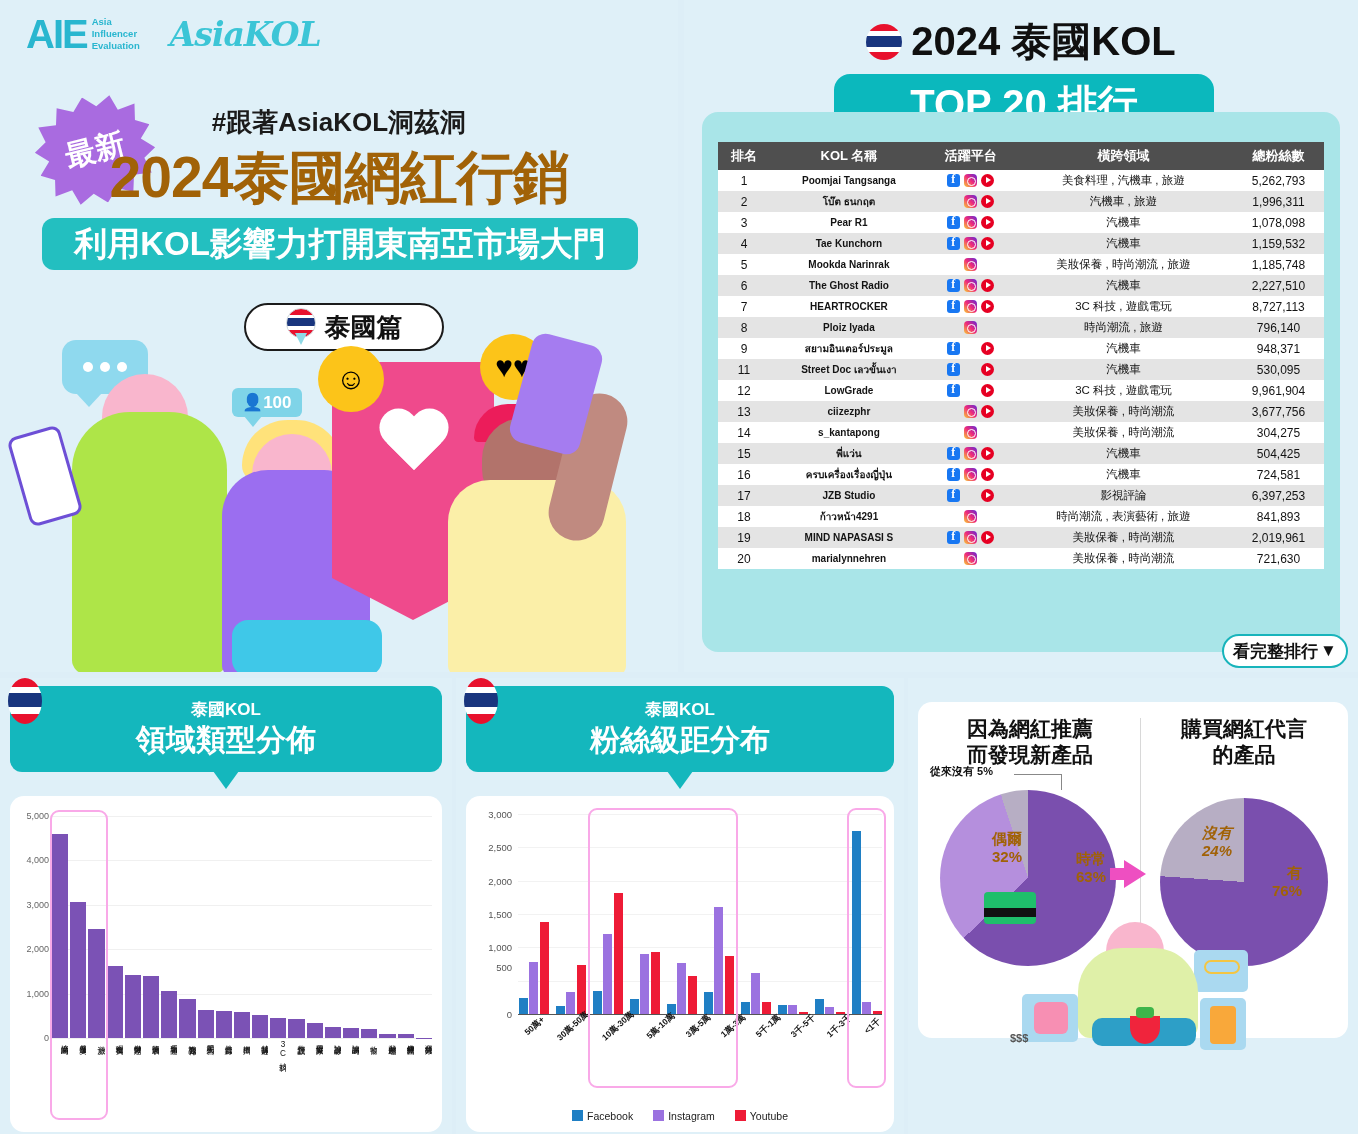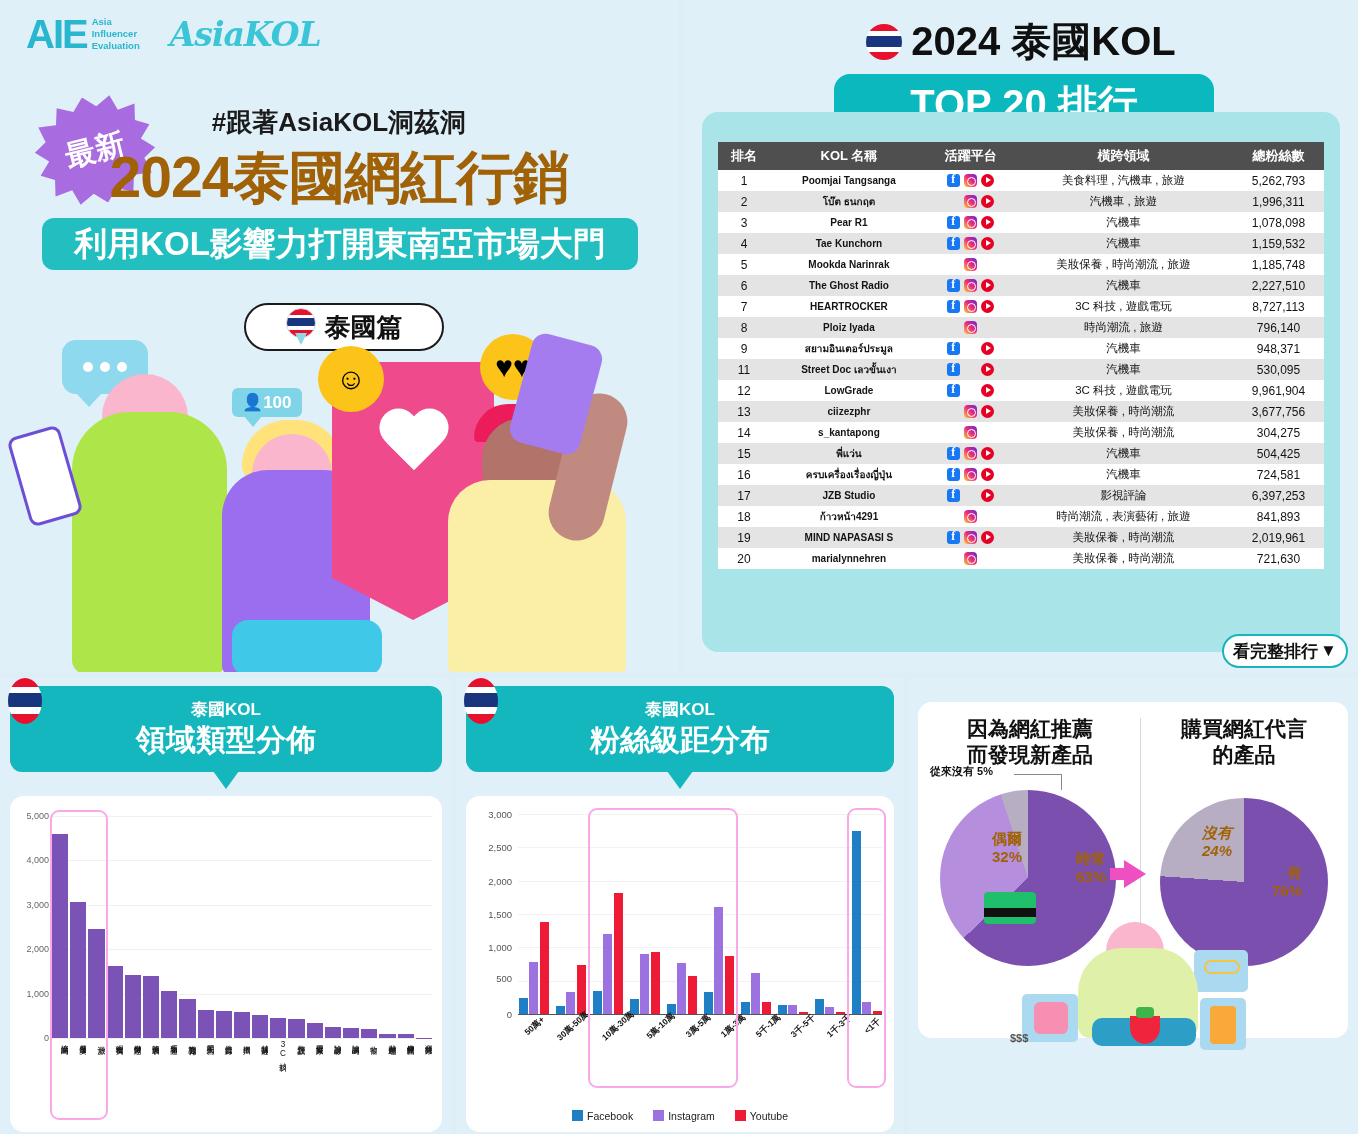"500" div { top: 164px -> 153px }
